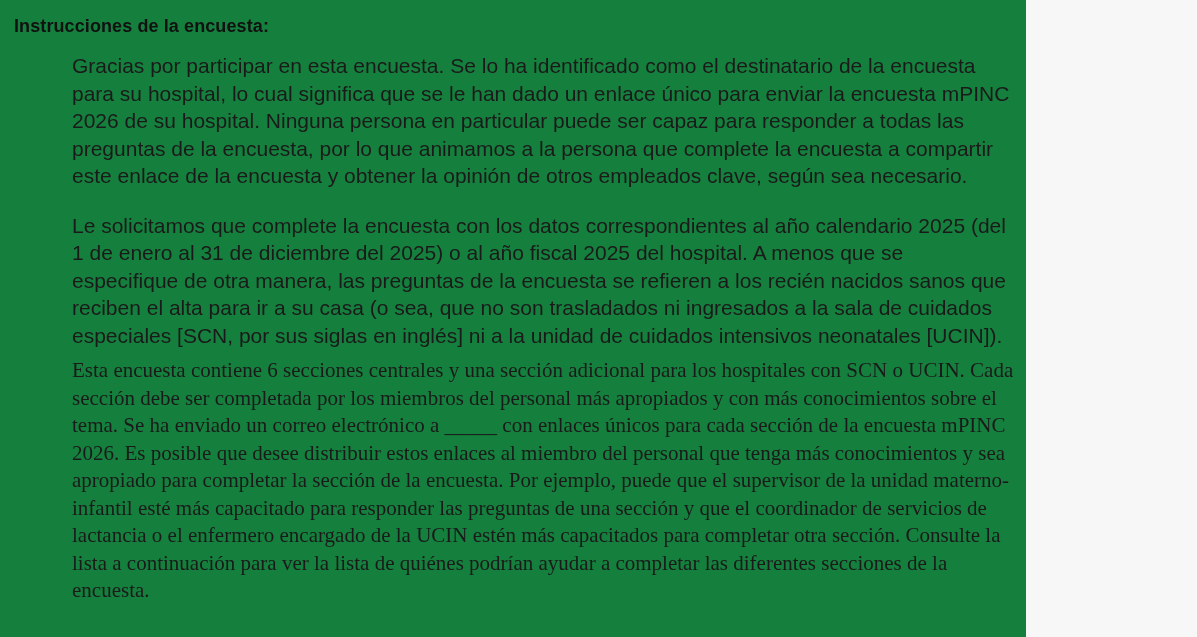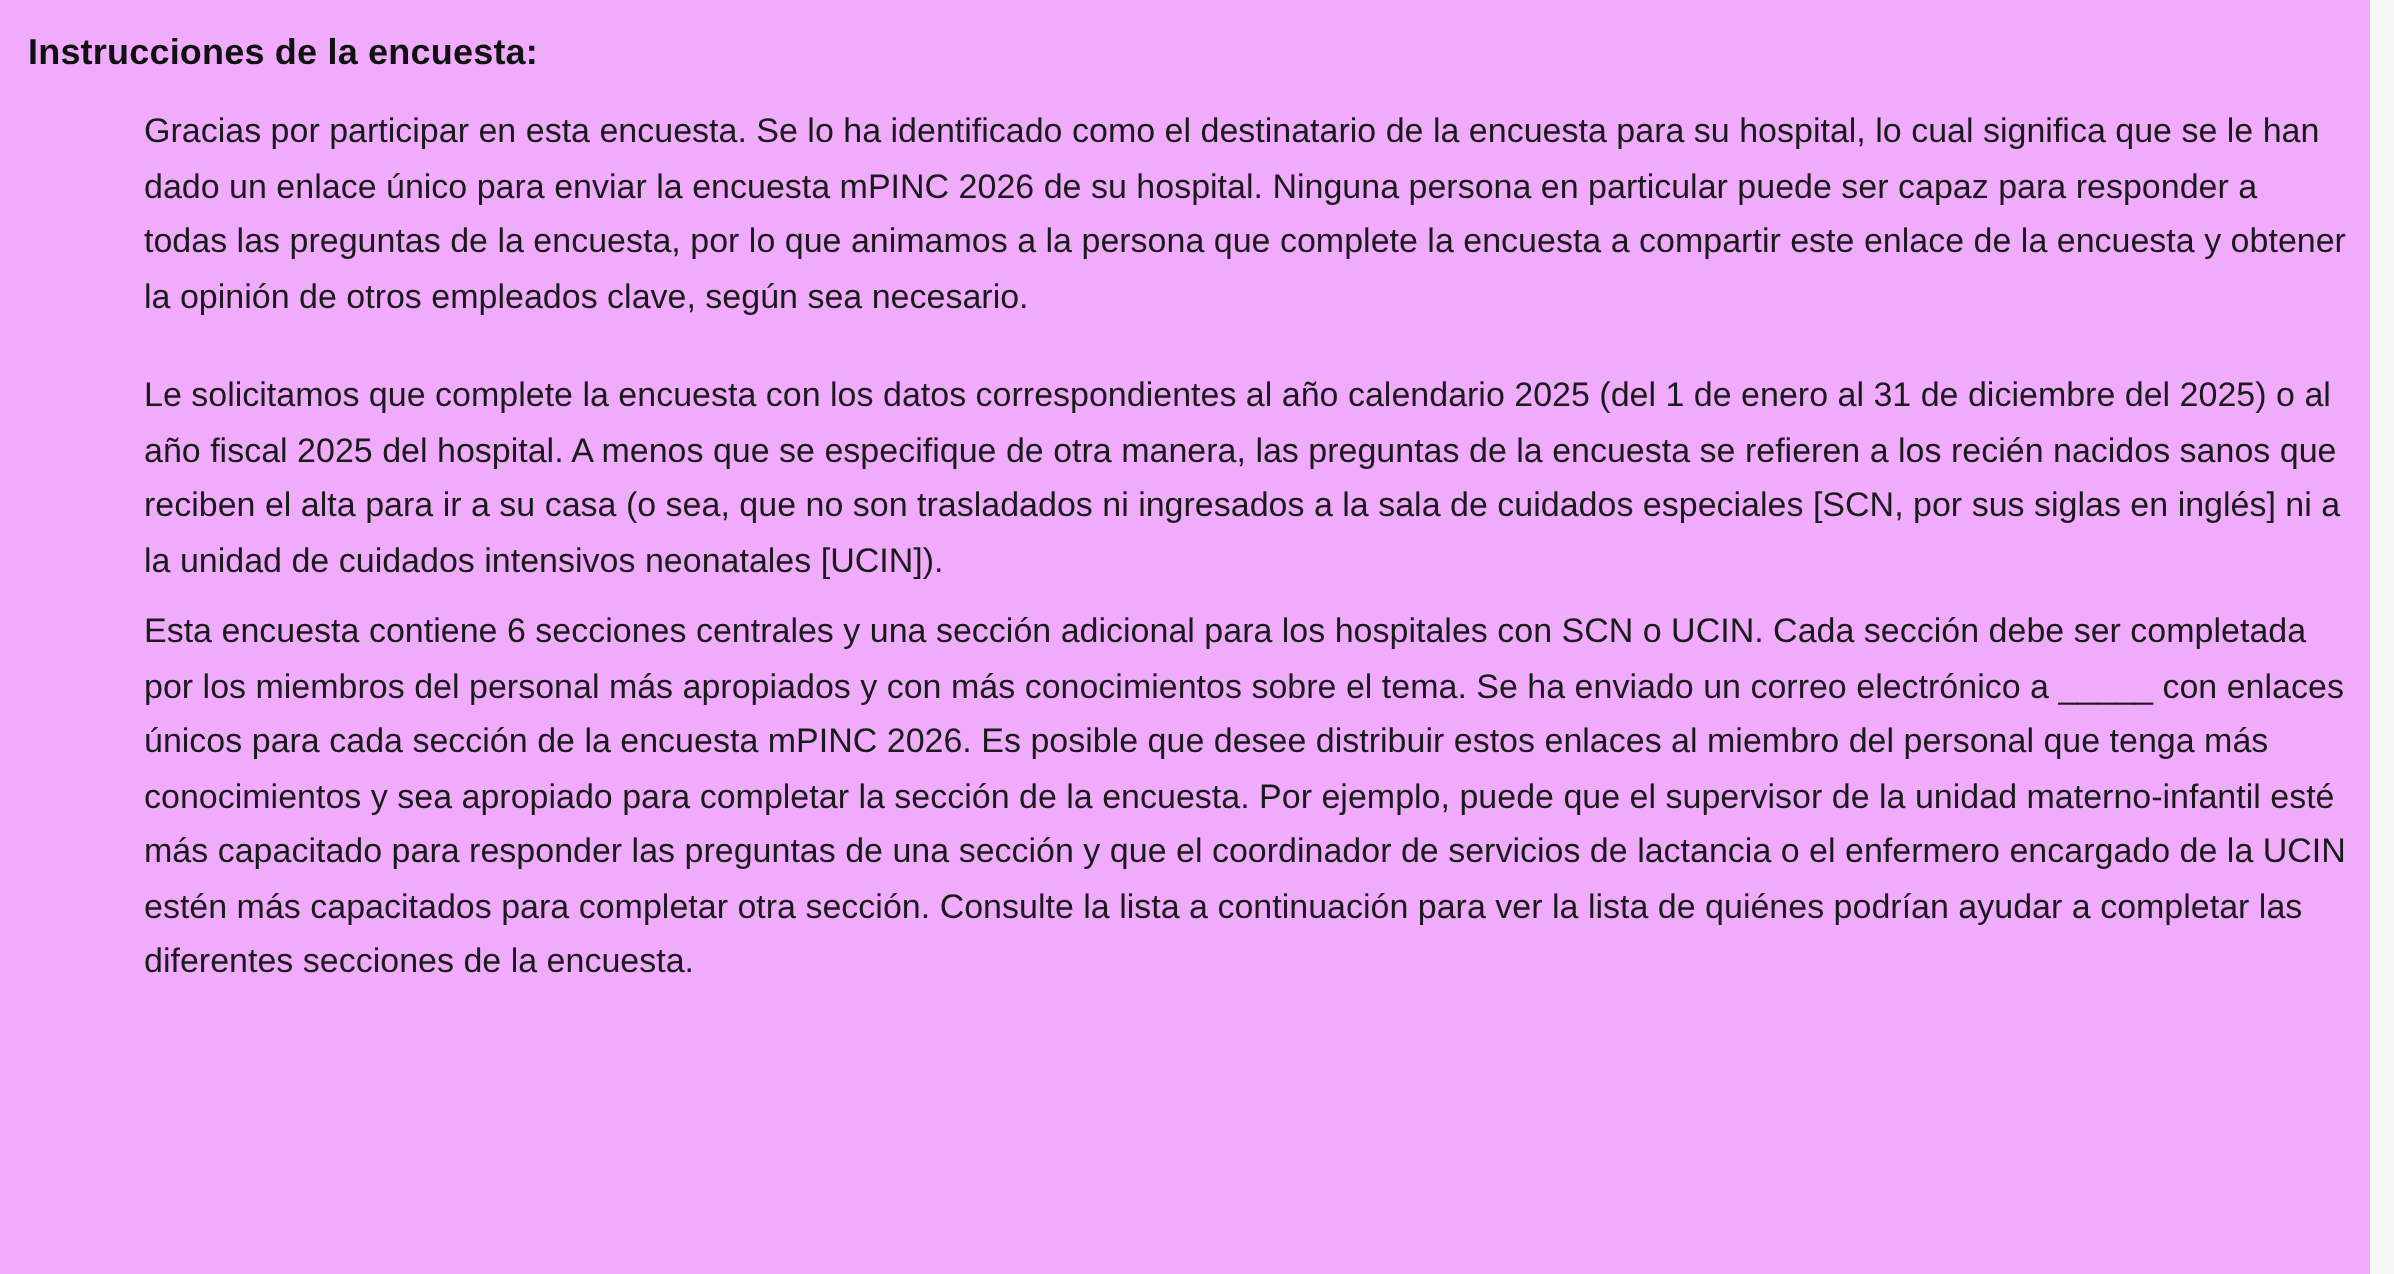"Instrucciones de la encuesta:" .page { background: #f0abfc -> #15803d; width: 1185px -> 1026px }
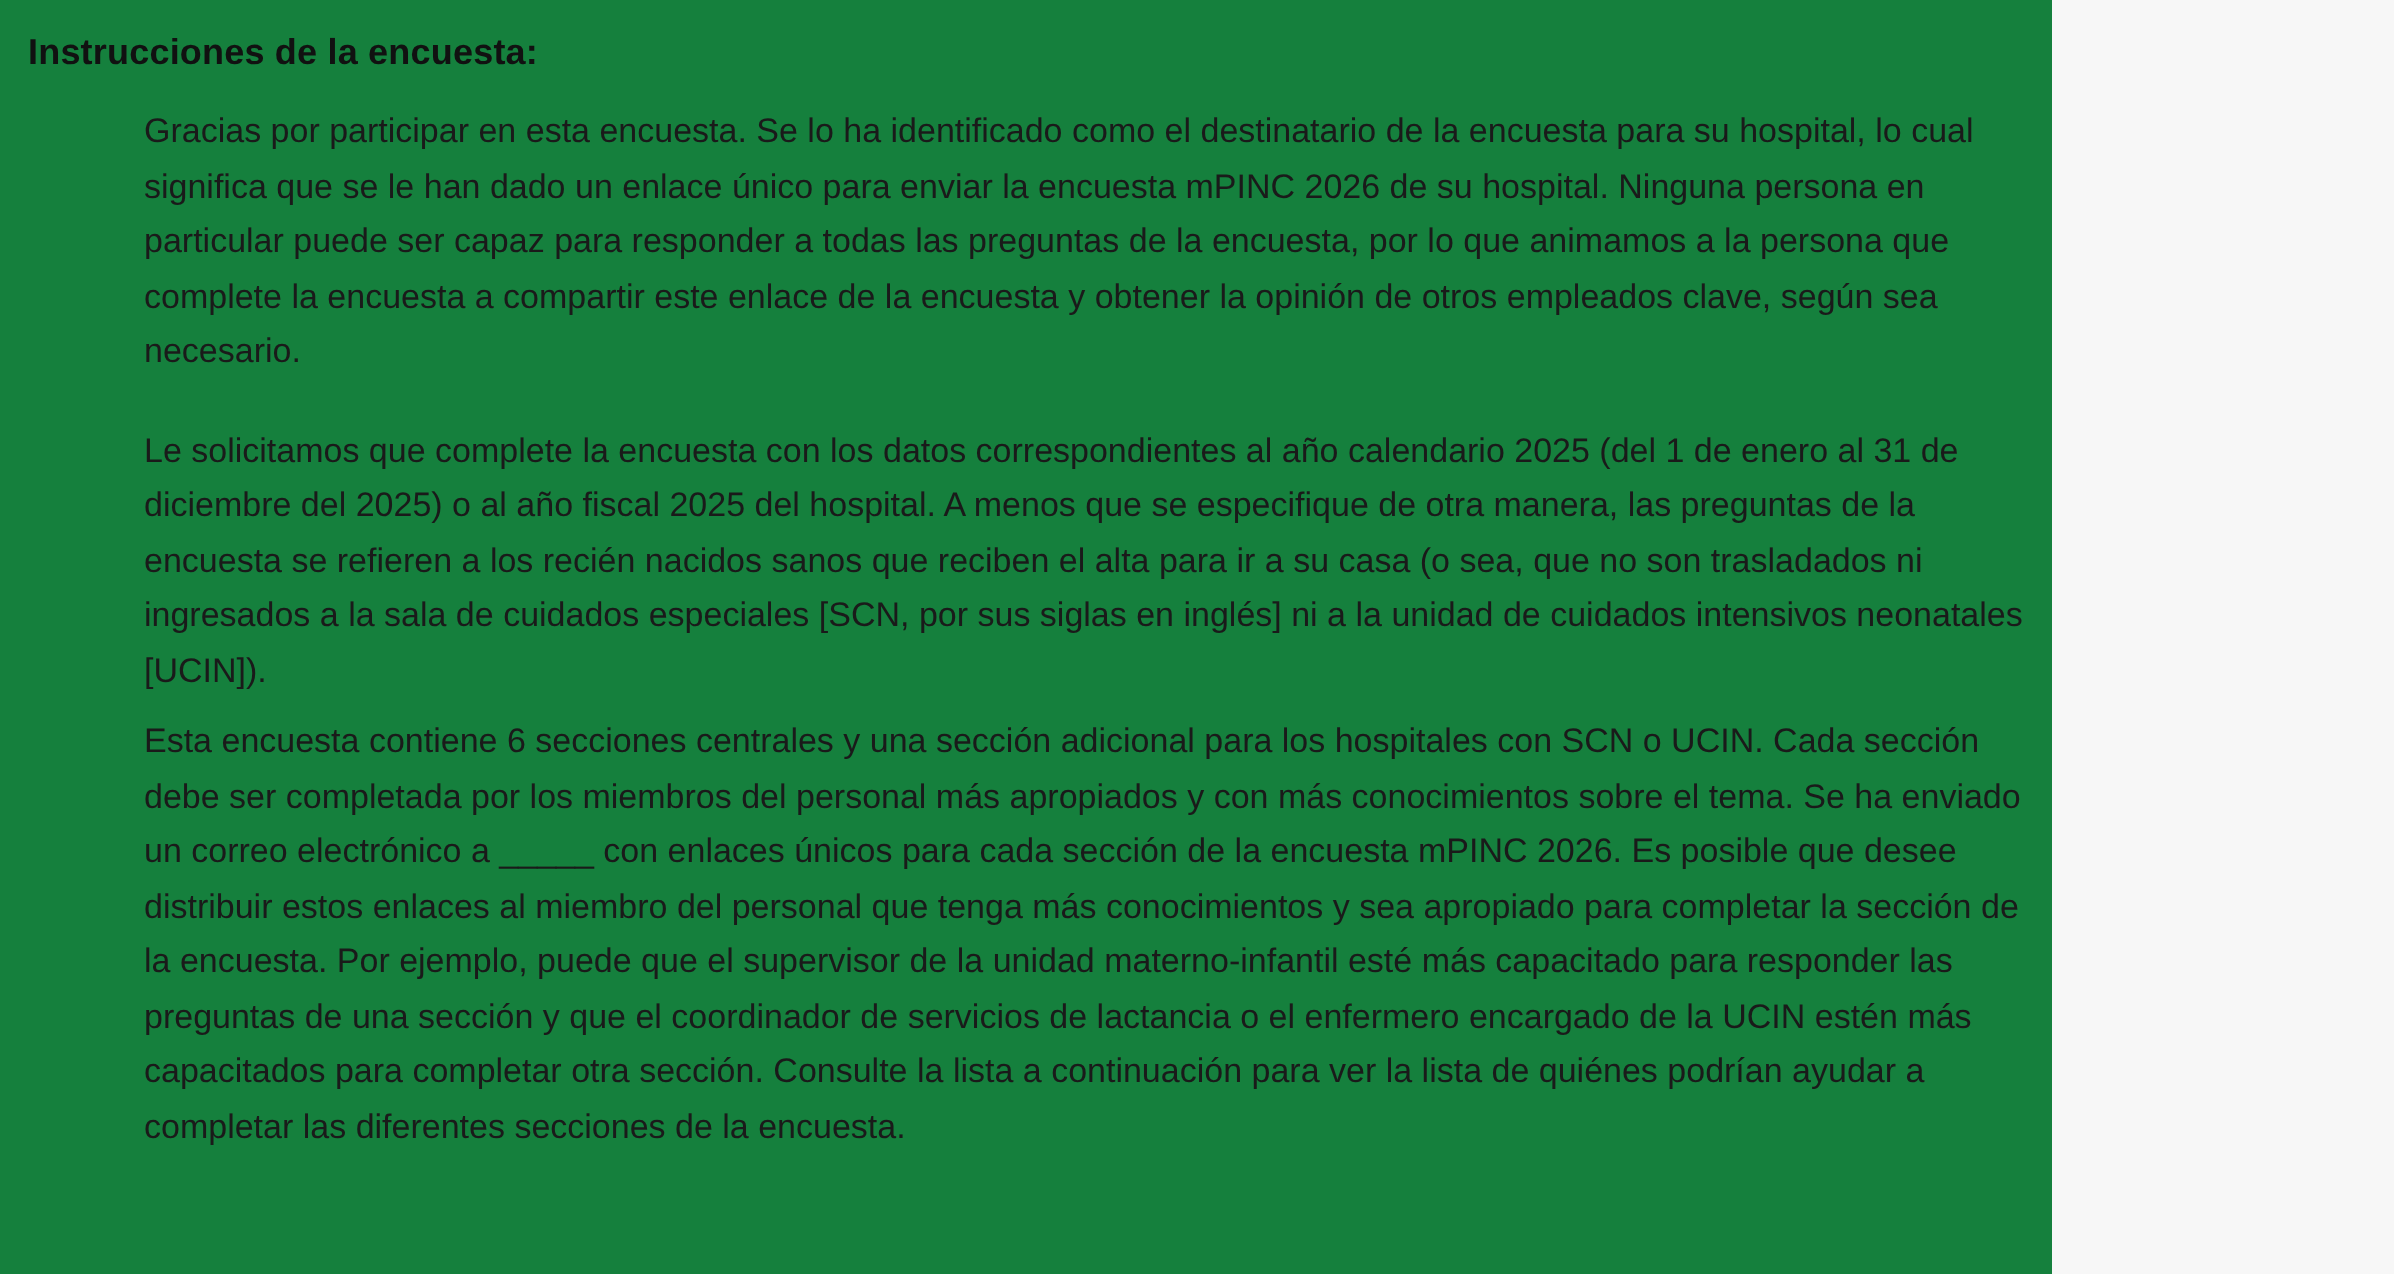"Gracias por participar en esta" .para { font-size: 17px -> 21px }
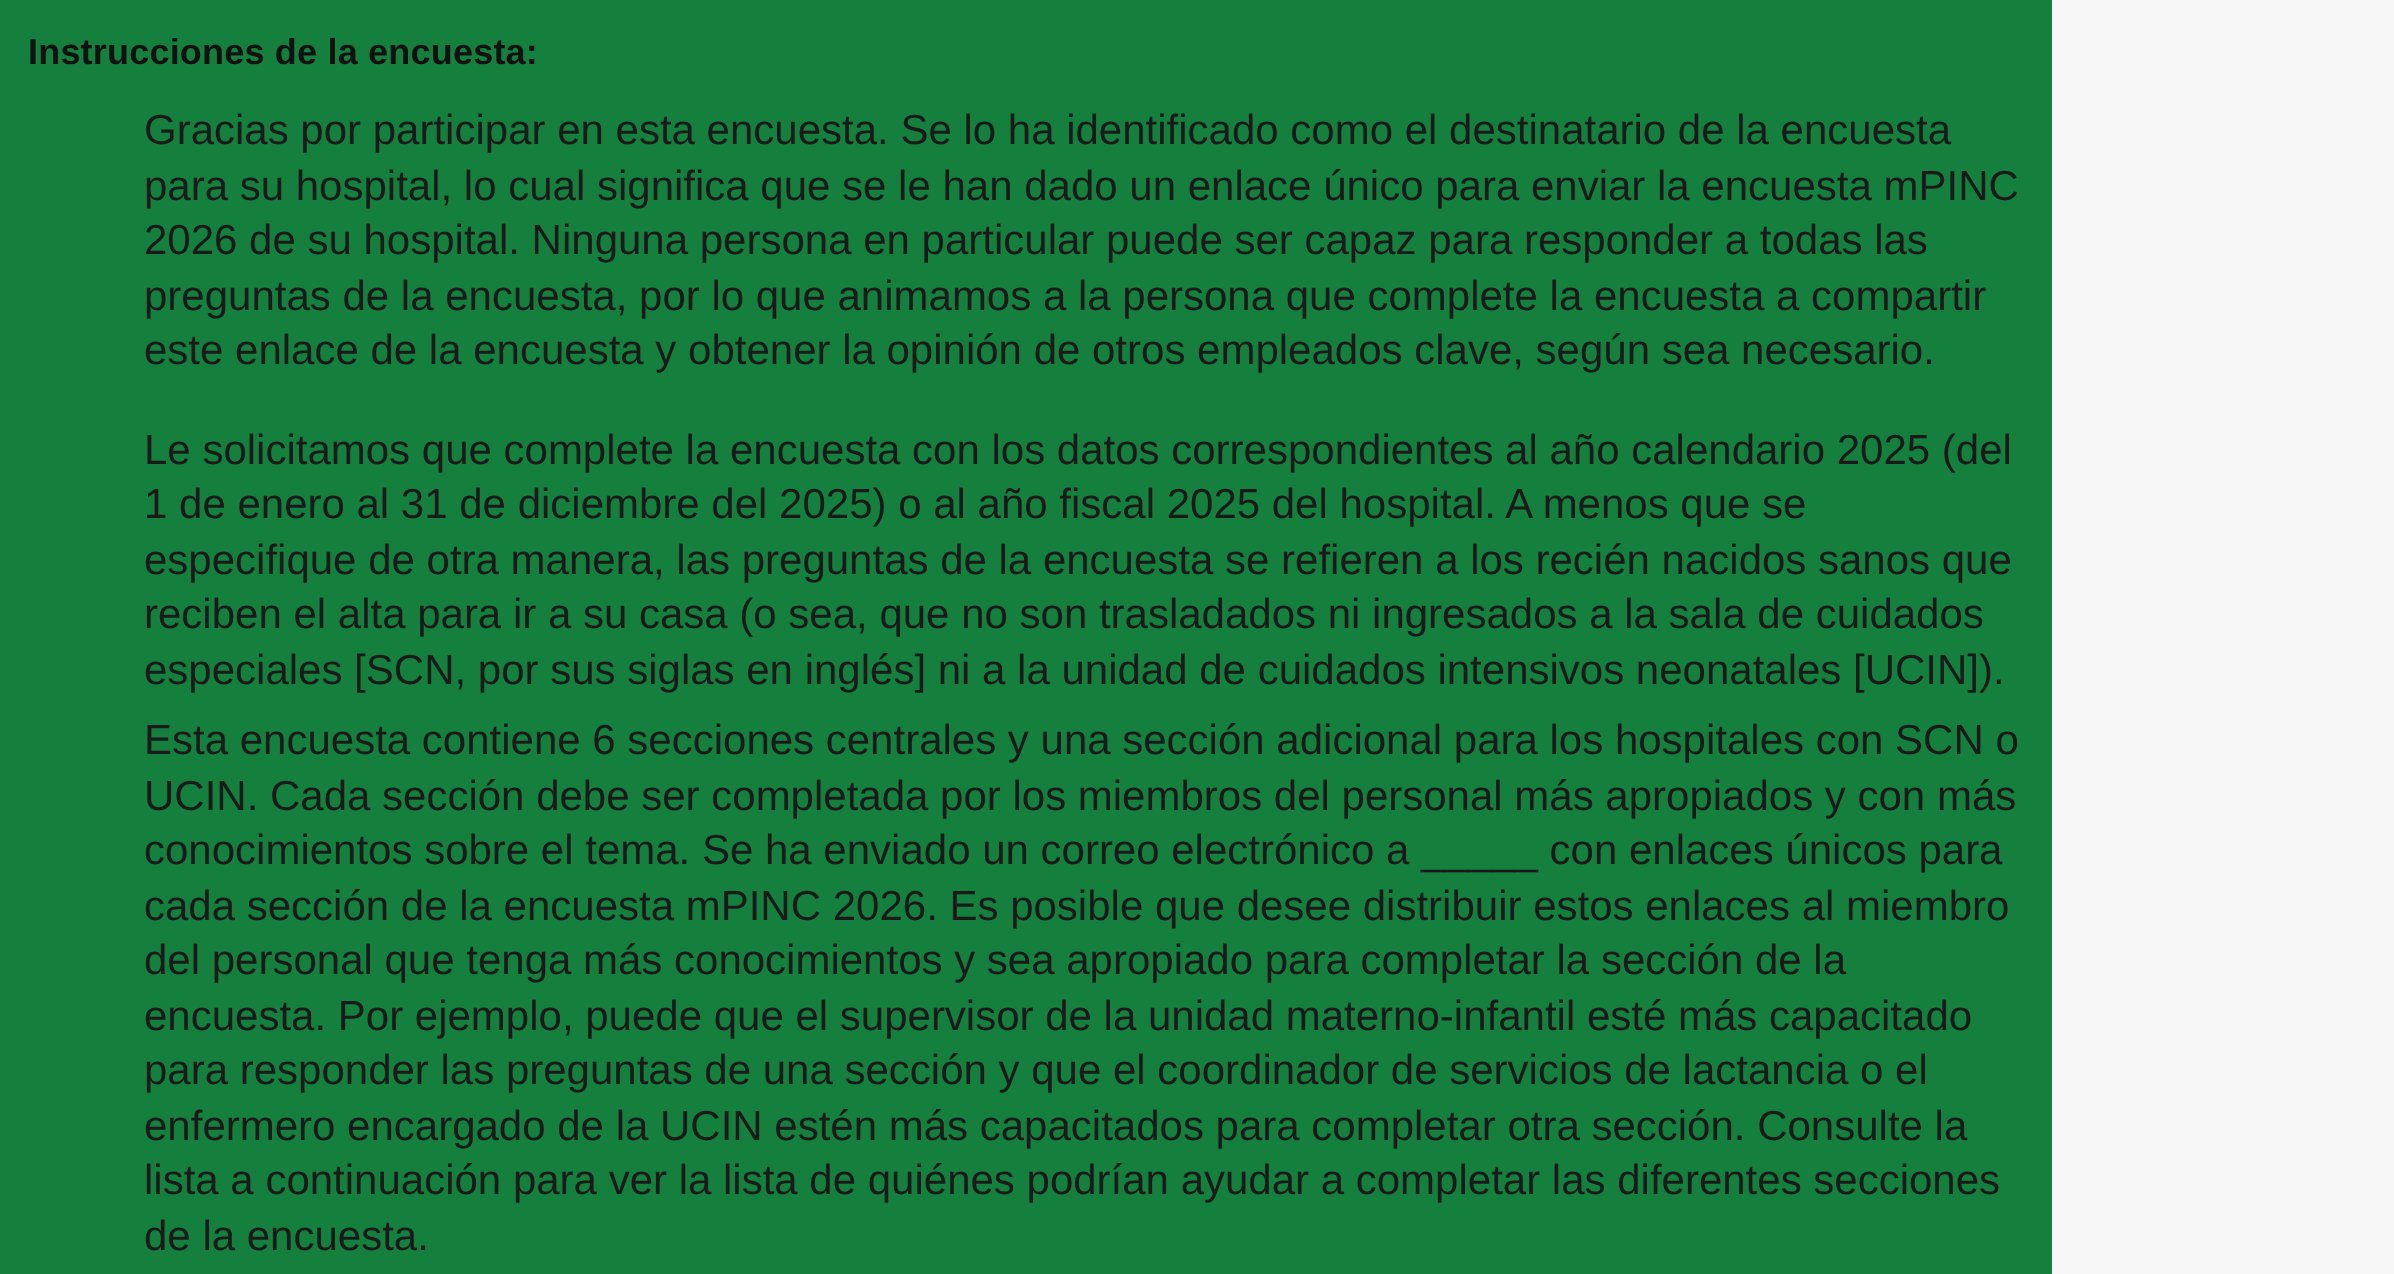"Esta encuesta contiene 6 secciones" .para:last-child { font-family: none -> Liberation Serif, serif }
